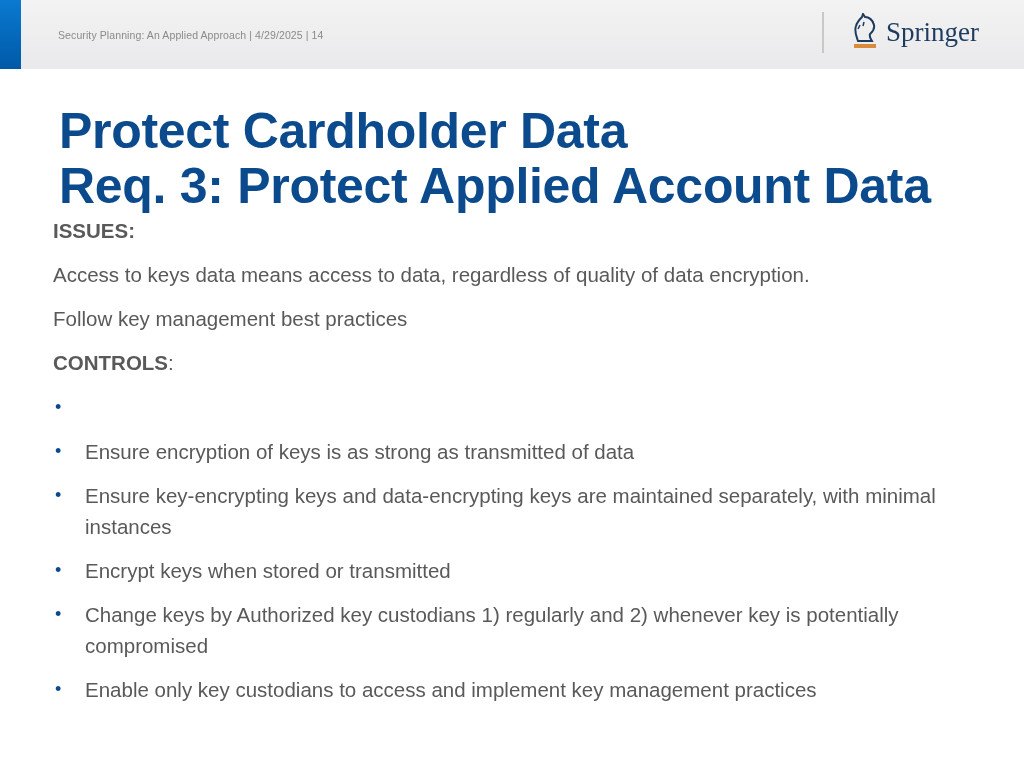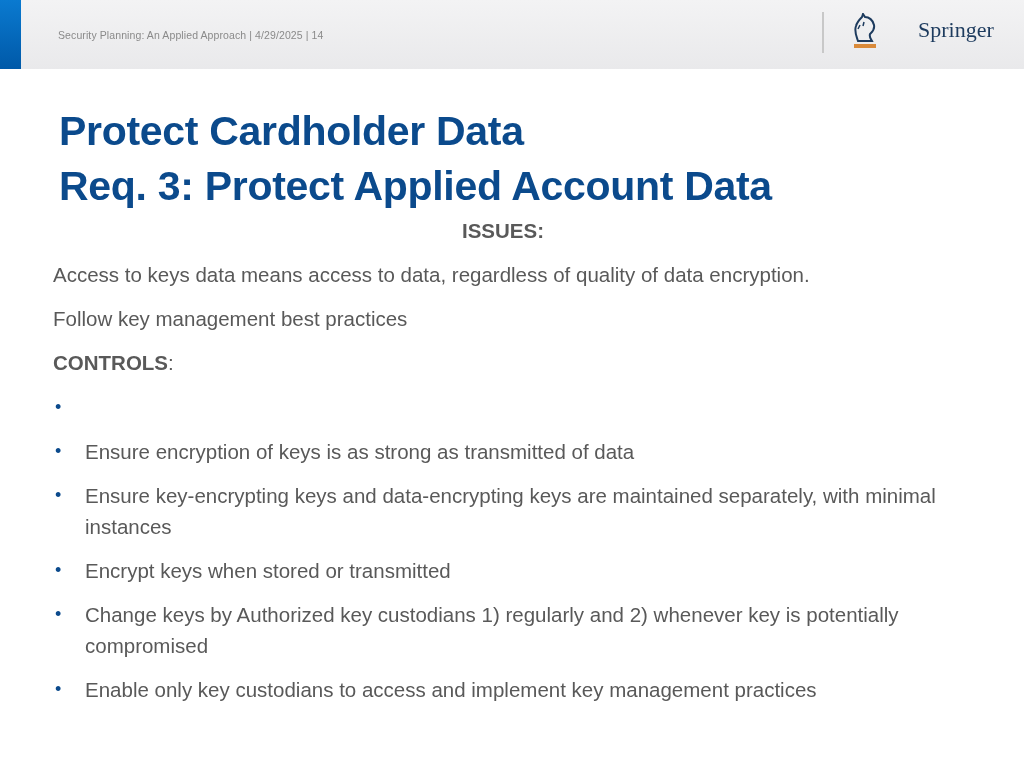"Springer" .logo-text { font-size: 22px -> 27px; margin-left: 32px -> none }
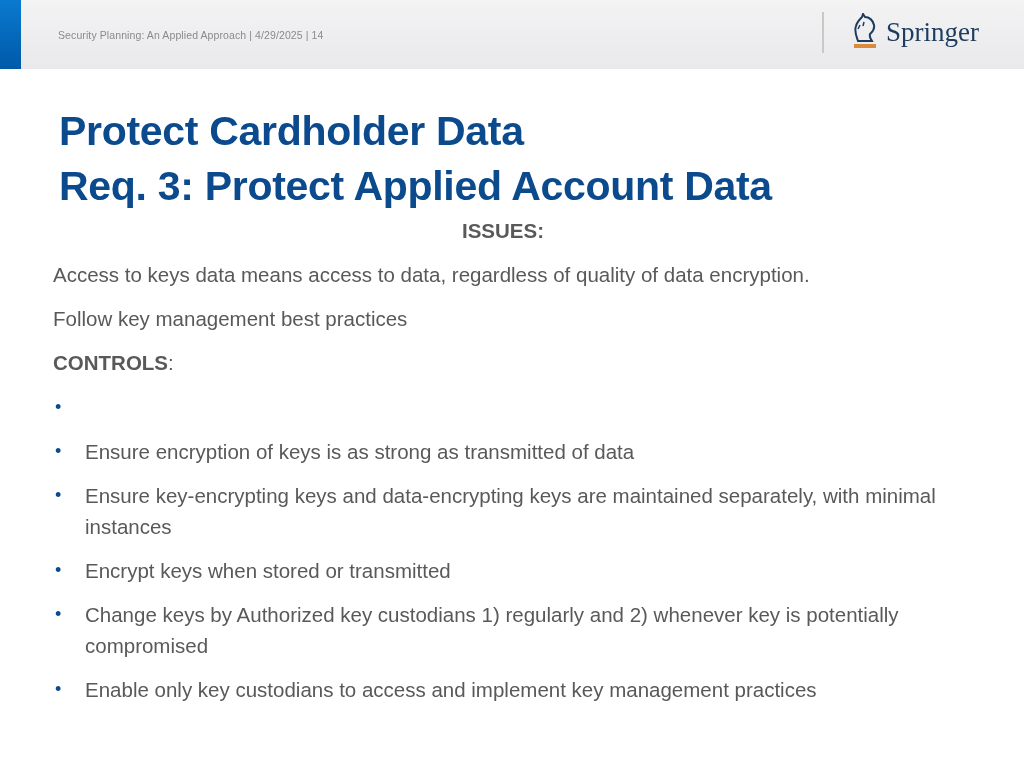"Protect Cardholder Data" .title { font-size: 41px -> 50px }
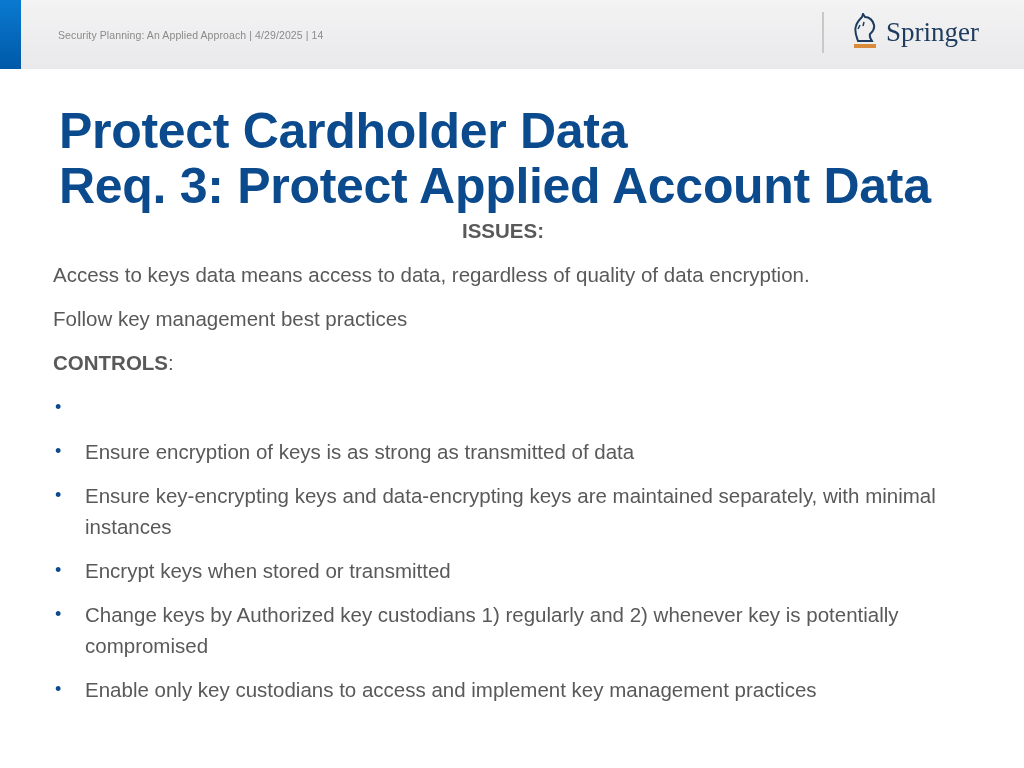"ISSUES:" .bold { text-align: center -> none }
